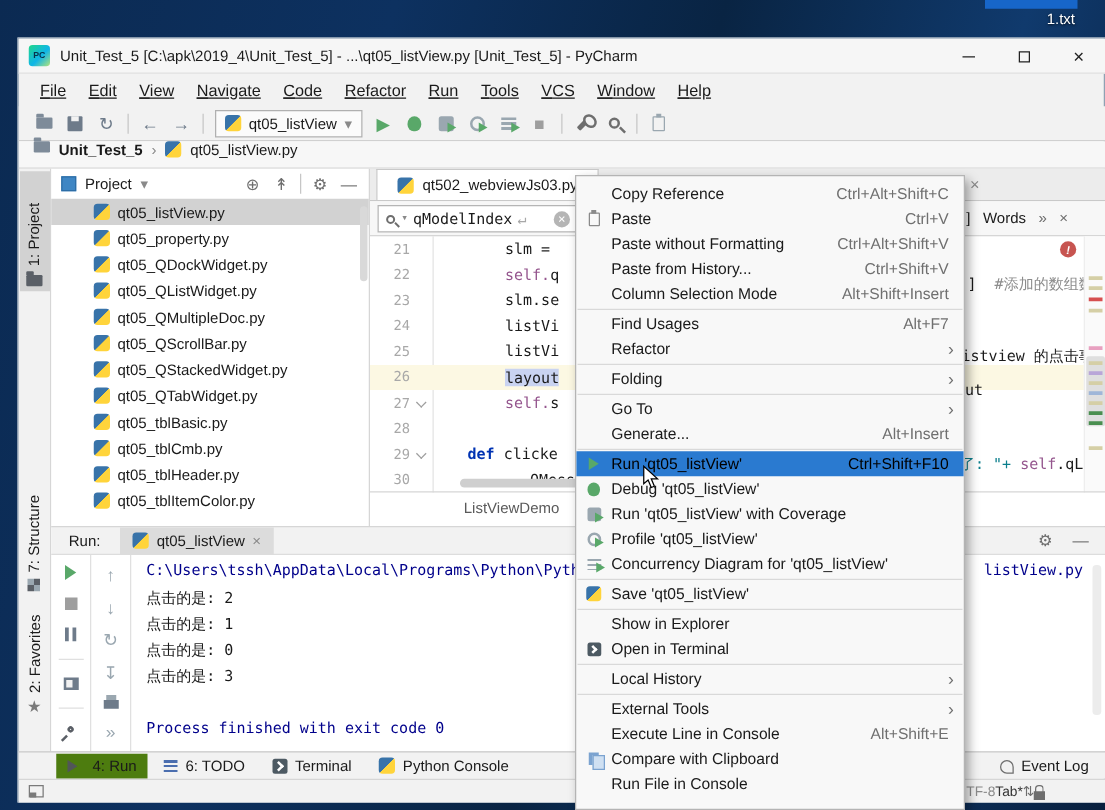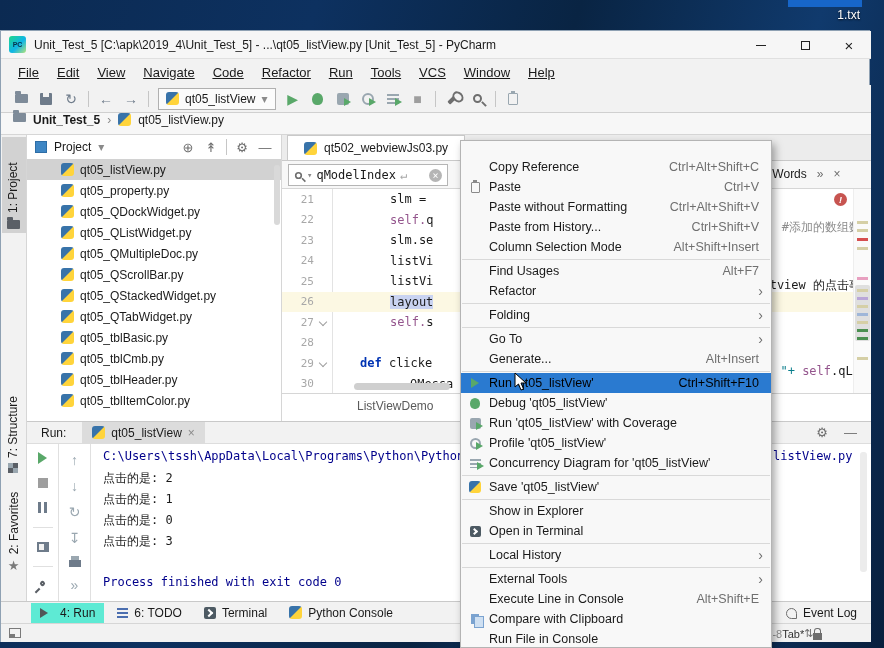"Unit_Test_5 [C:\apk\2019_4\Unit_Test_5]" .window { left: 0 -> 14px }
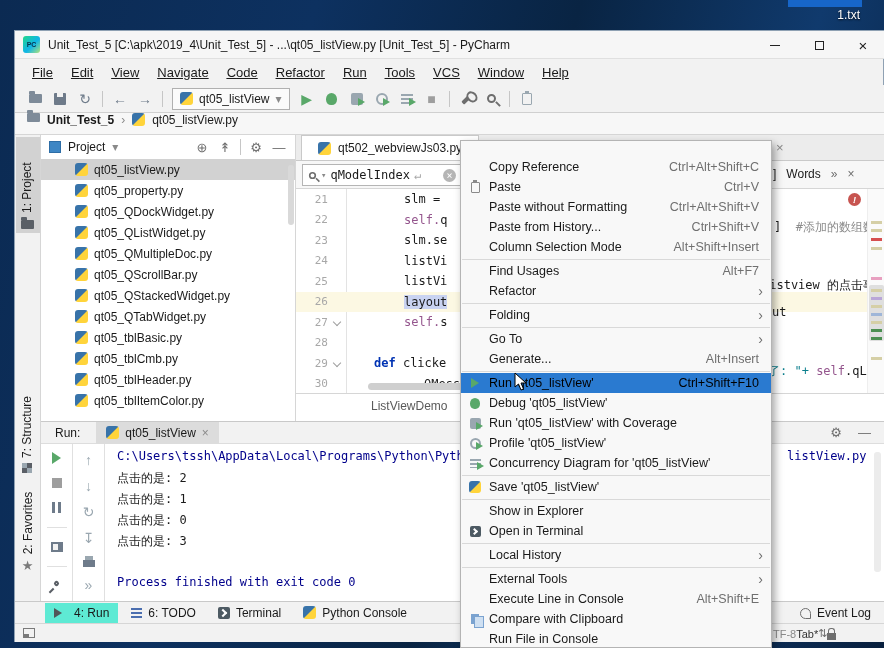"Copy Reference" .context-menu { padding-top: 16px -> 4px }
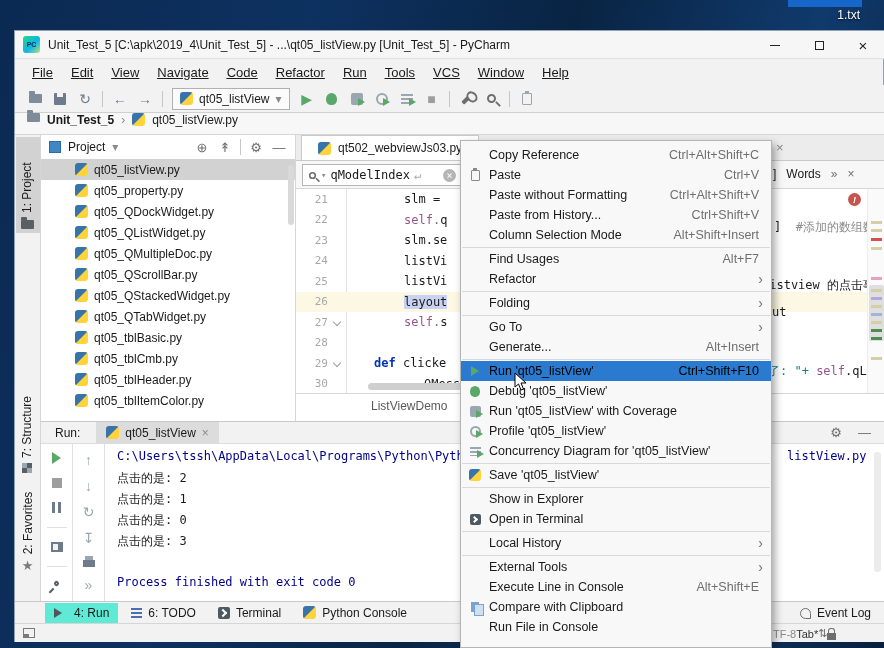"4: Run" .bb-item.active { background: #5eead4 -> #4d7c0f }
